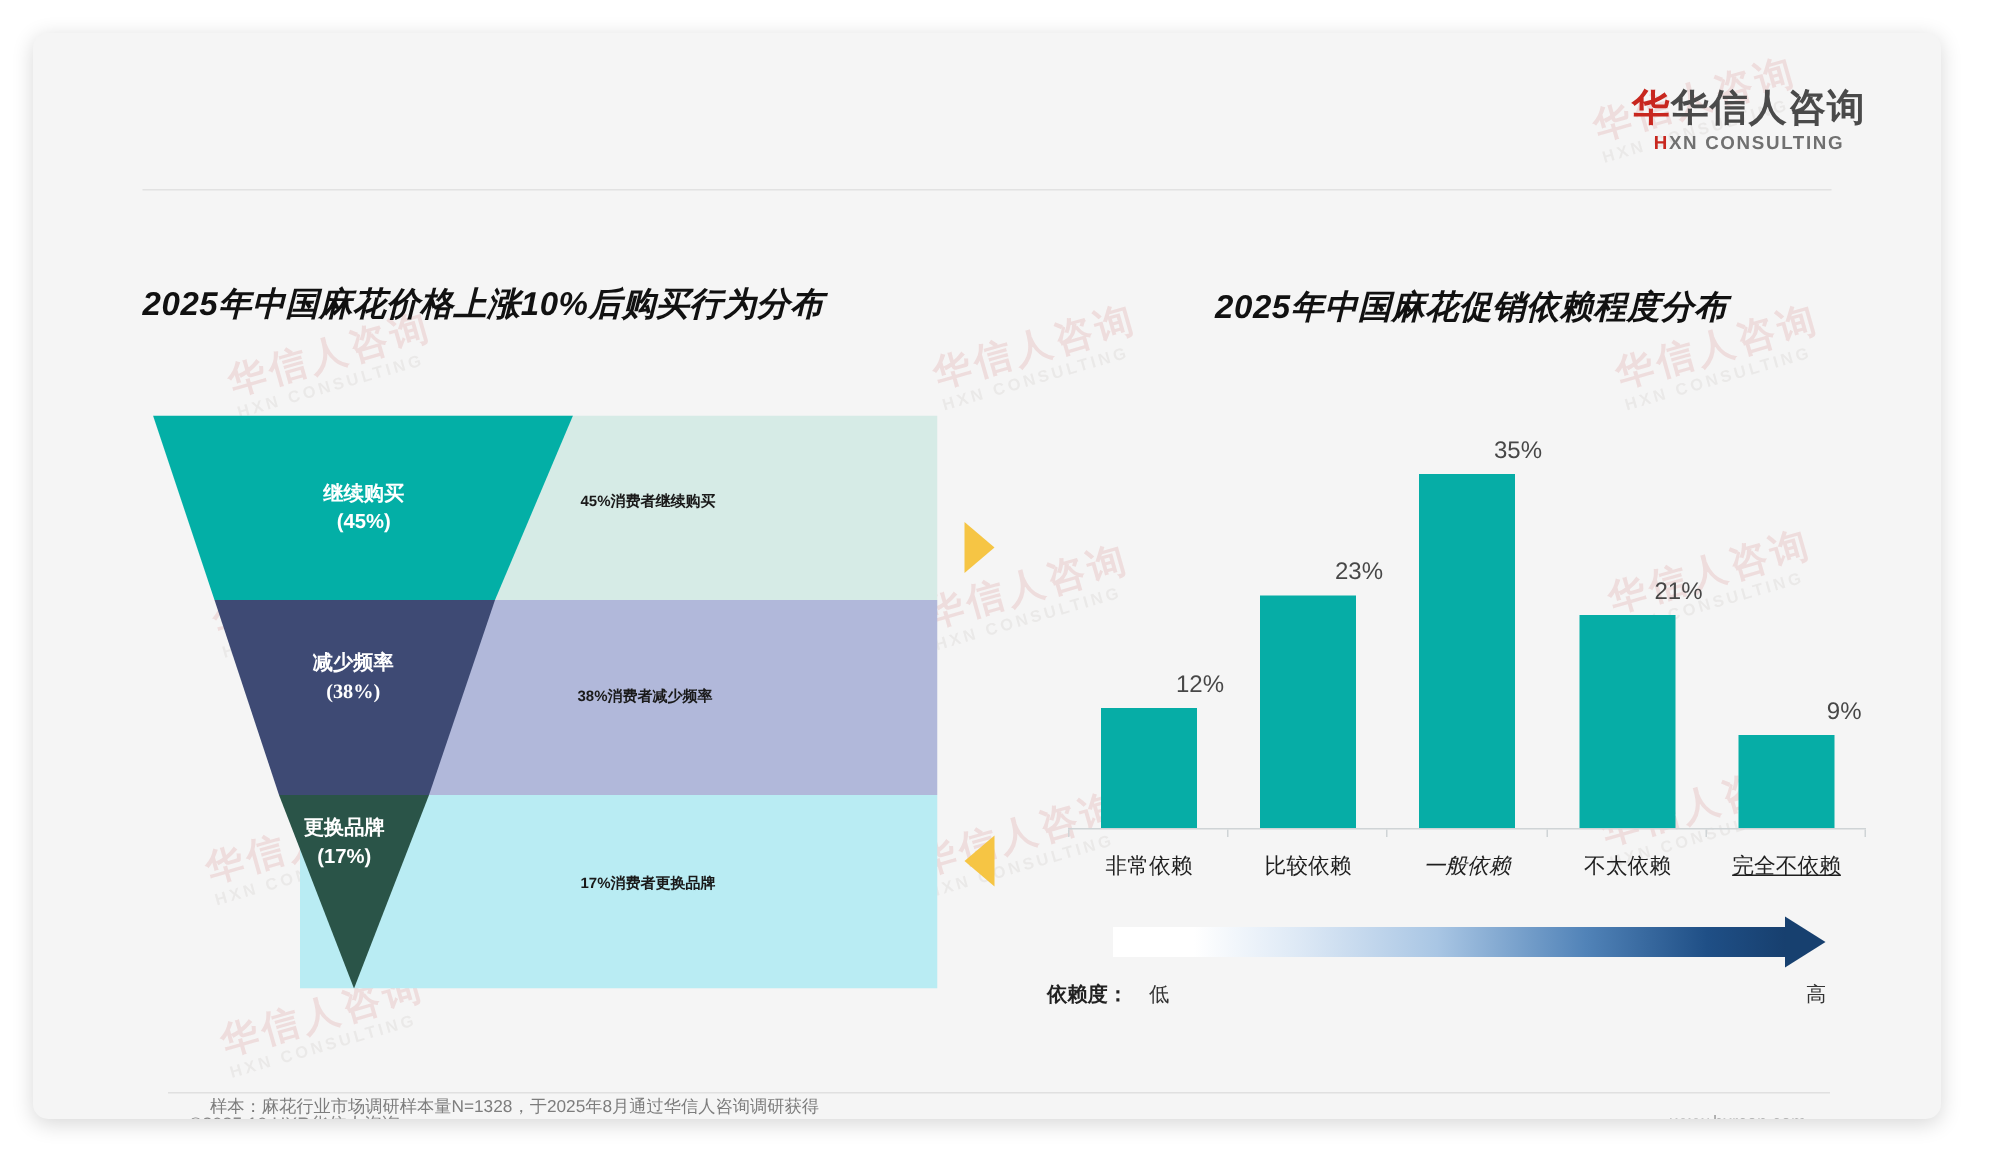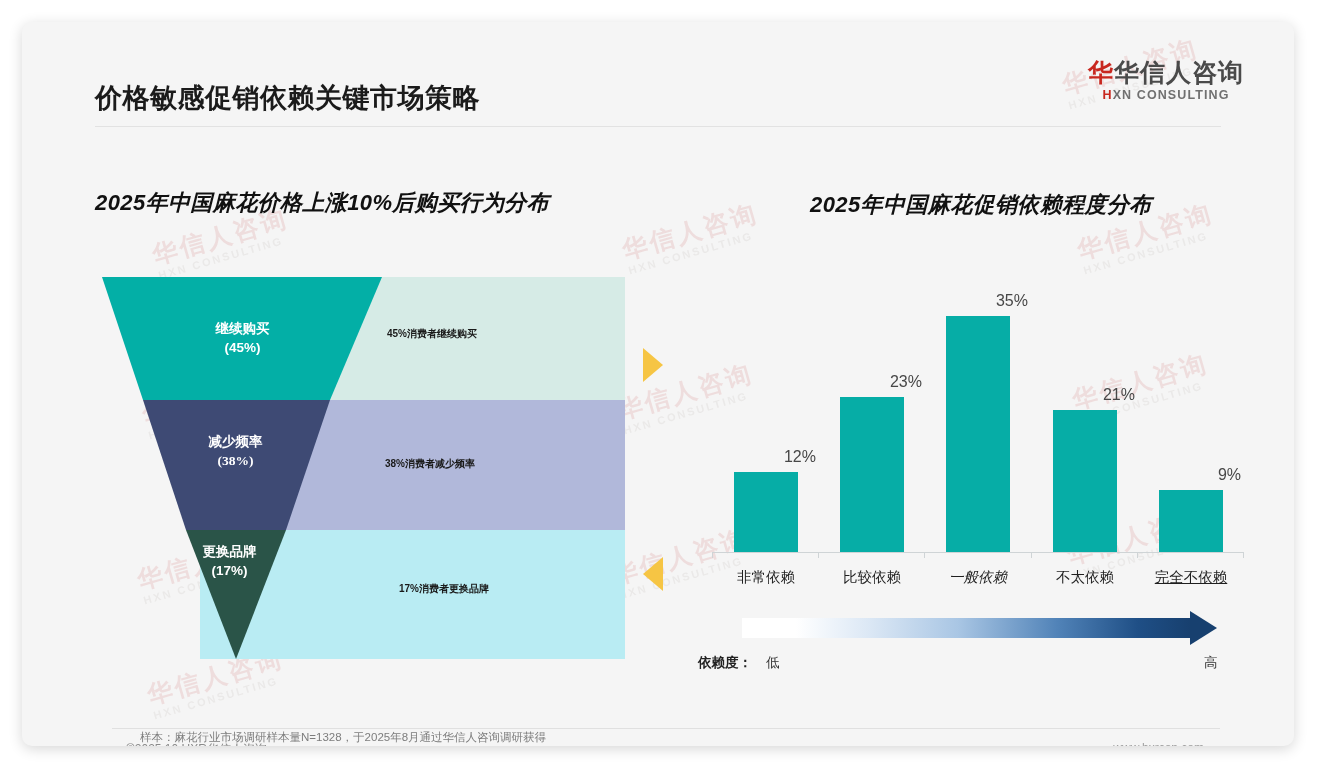"价格敏感促销依赖关键市场策略" div.page-title { html: <div>价格敏感促销依赖关键市场策略</div> -> none }
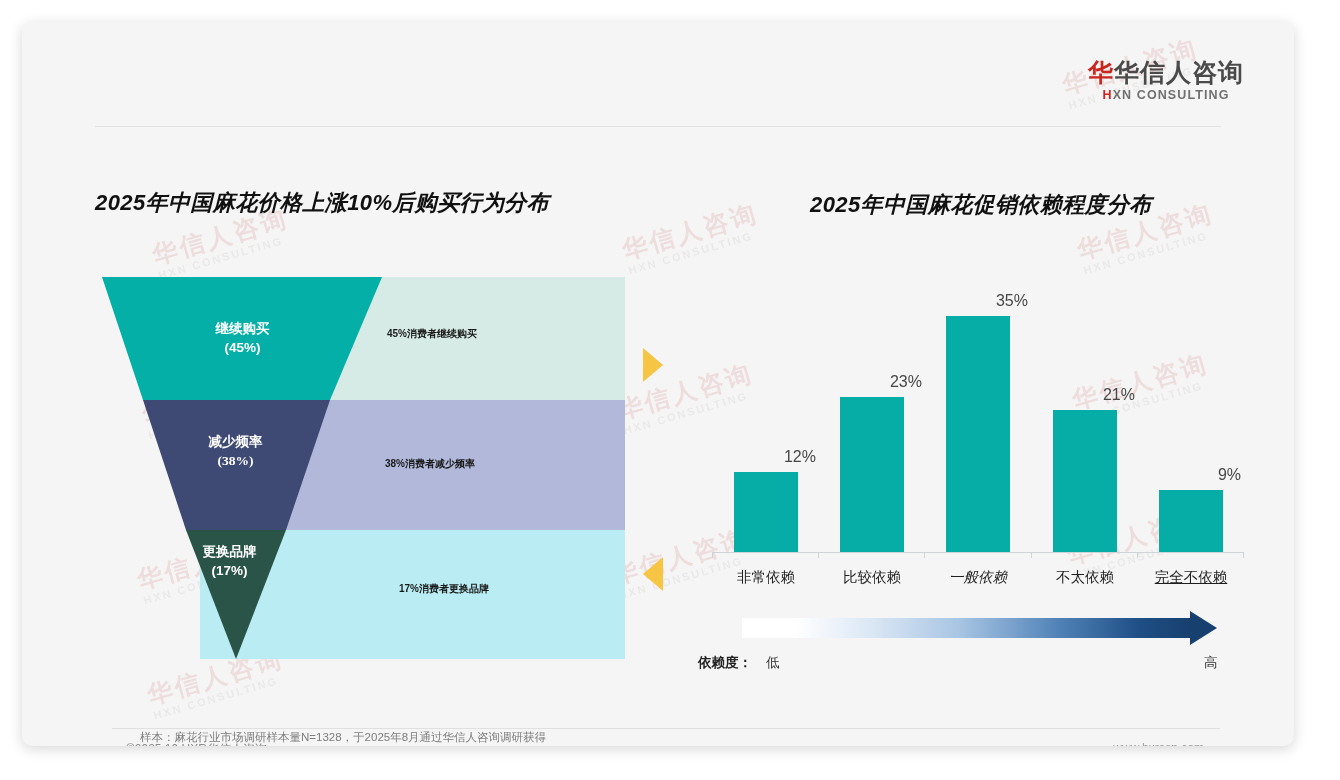"17%消费者更换品牌" div.band-label { left: 299px -> 287px }
